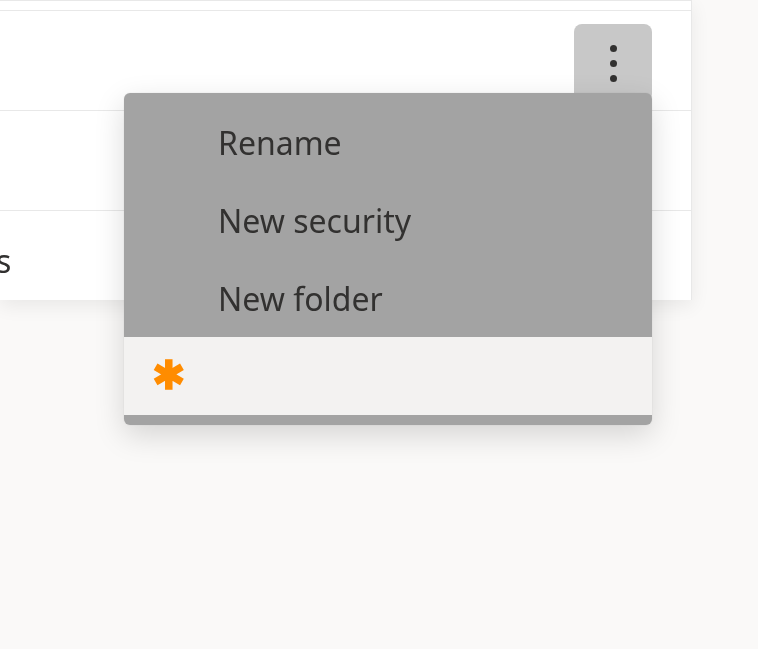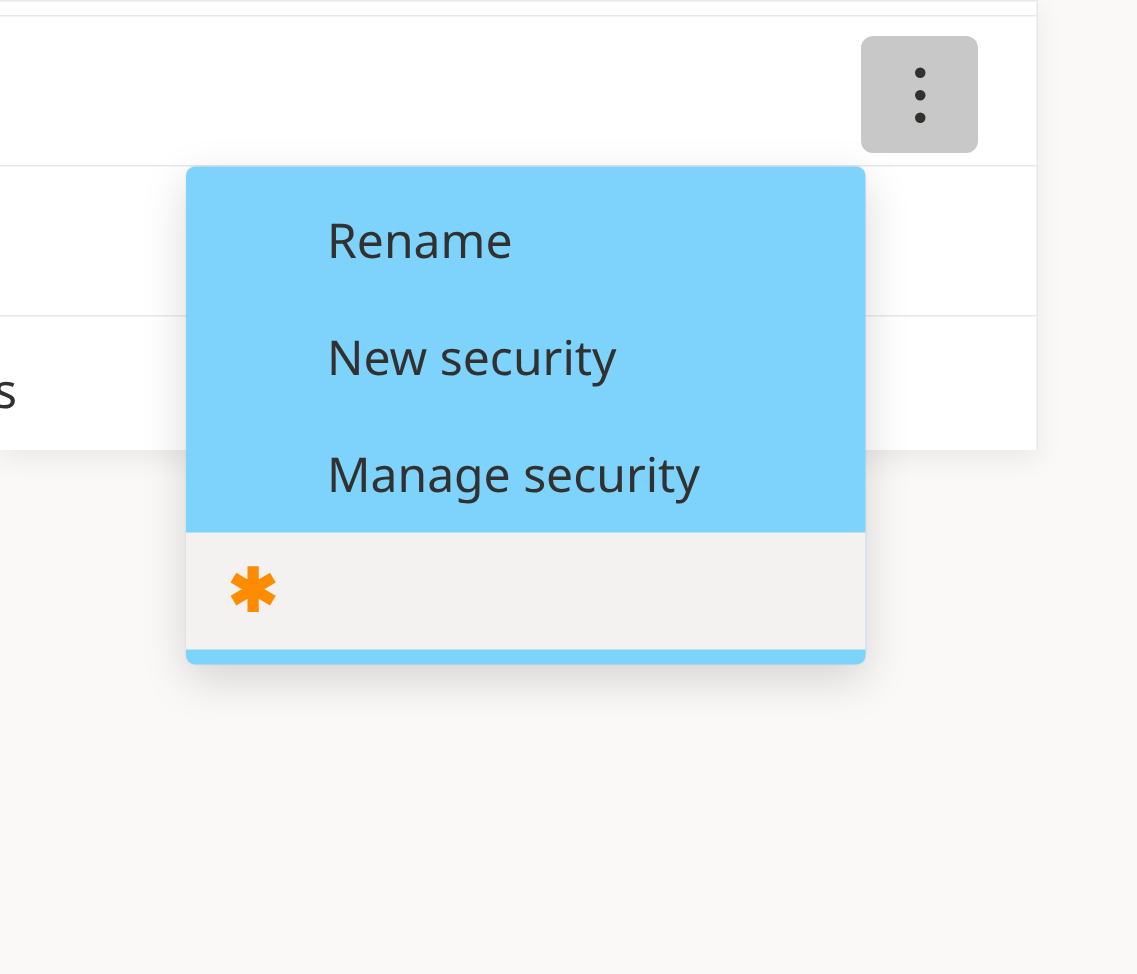"Rename" .menu { background: #7dd3fc -> #a3a3a3; top: 111px -> 93px; width: 453px -> 528px }
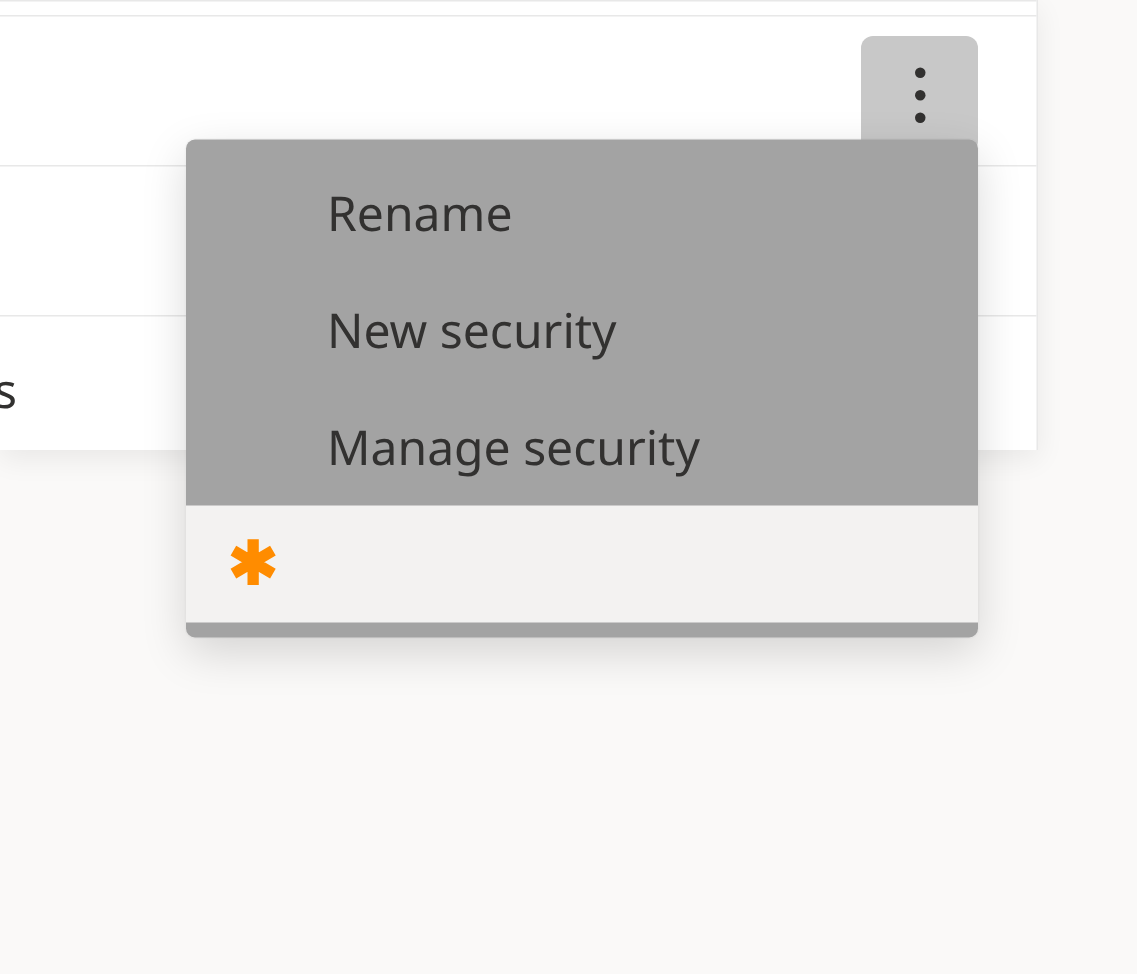"New folder" div.menu-item { html: none -> <div> <span></span> <span>New folder</span> </div> }
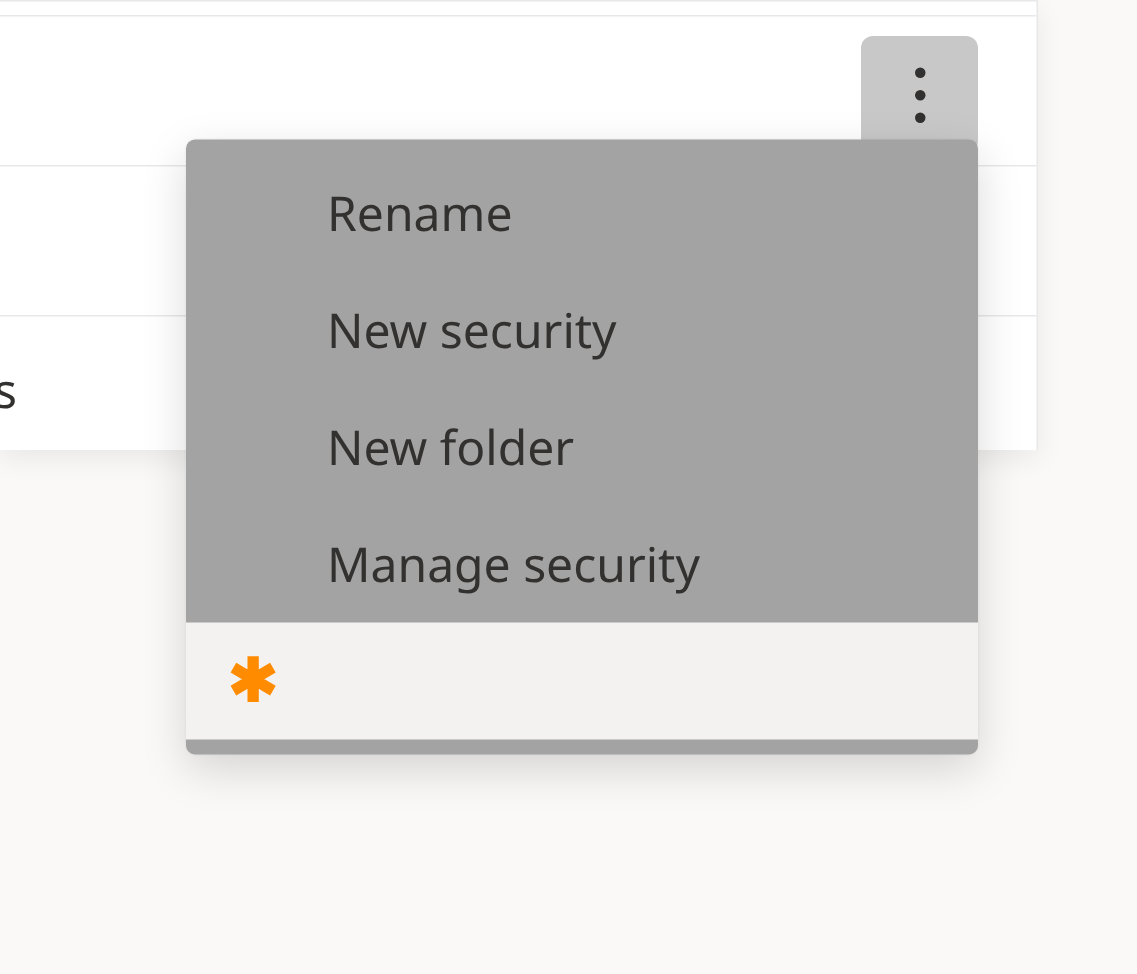"Manage security" div.menu-item { html: <div> <span></span> <span>Manage security</span> </div> -> none }
